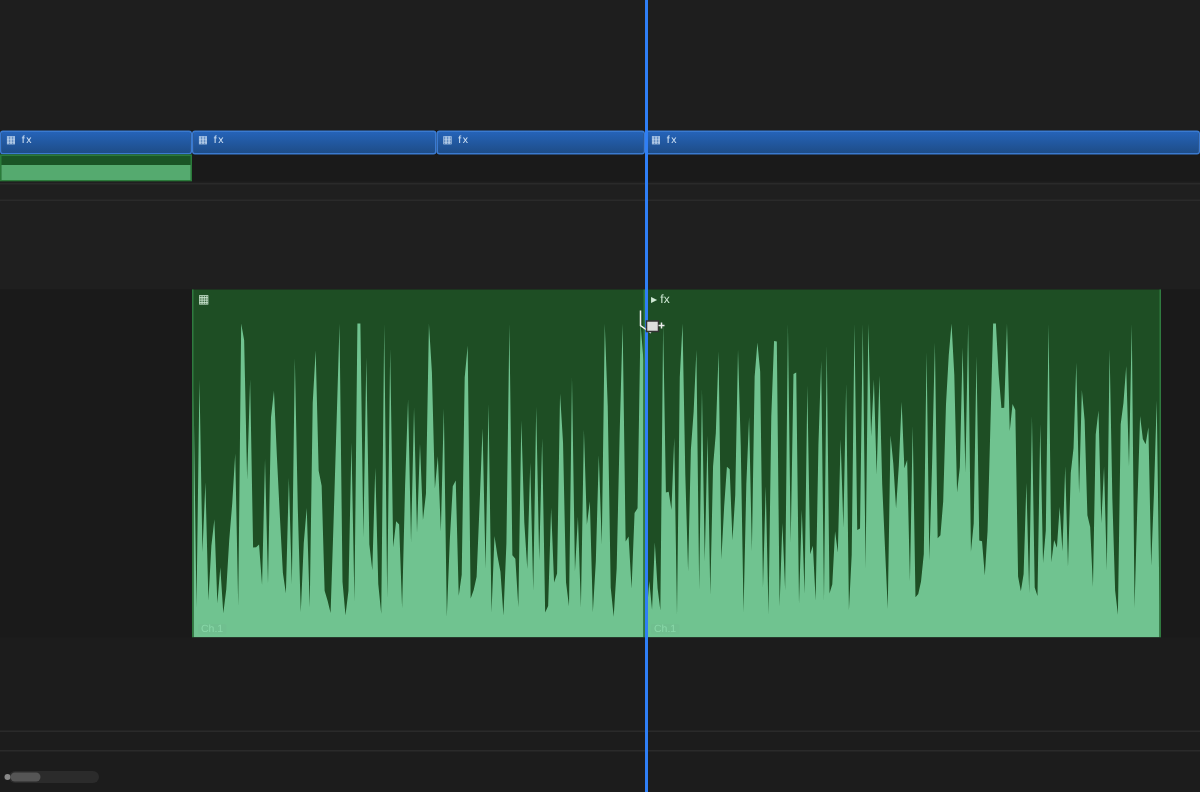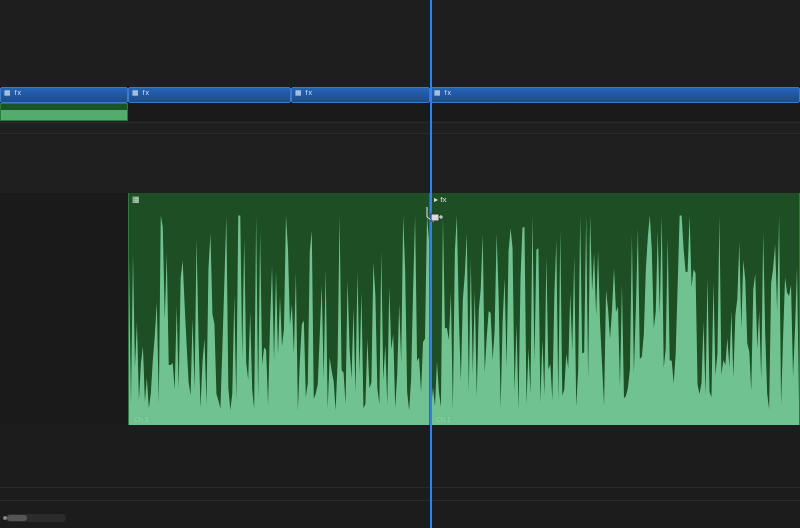"▸ fx" div.audio-clip { width: 370px -> 344px }
